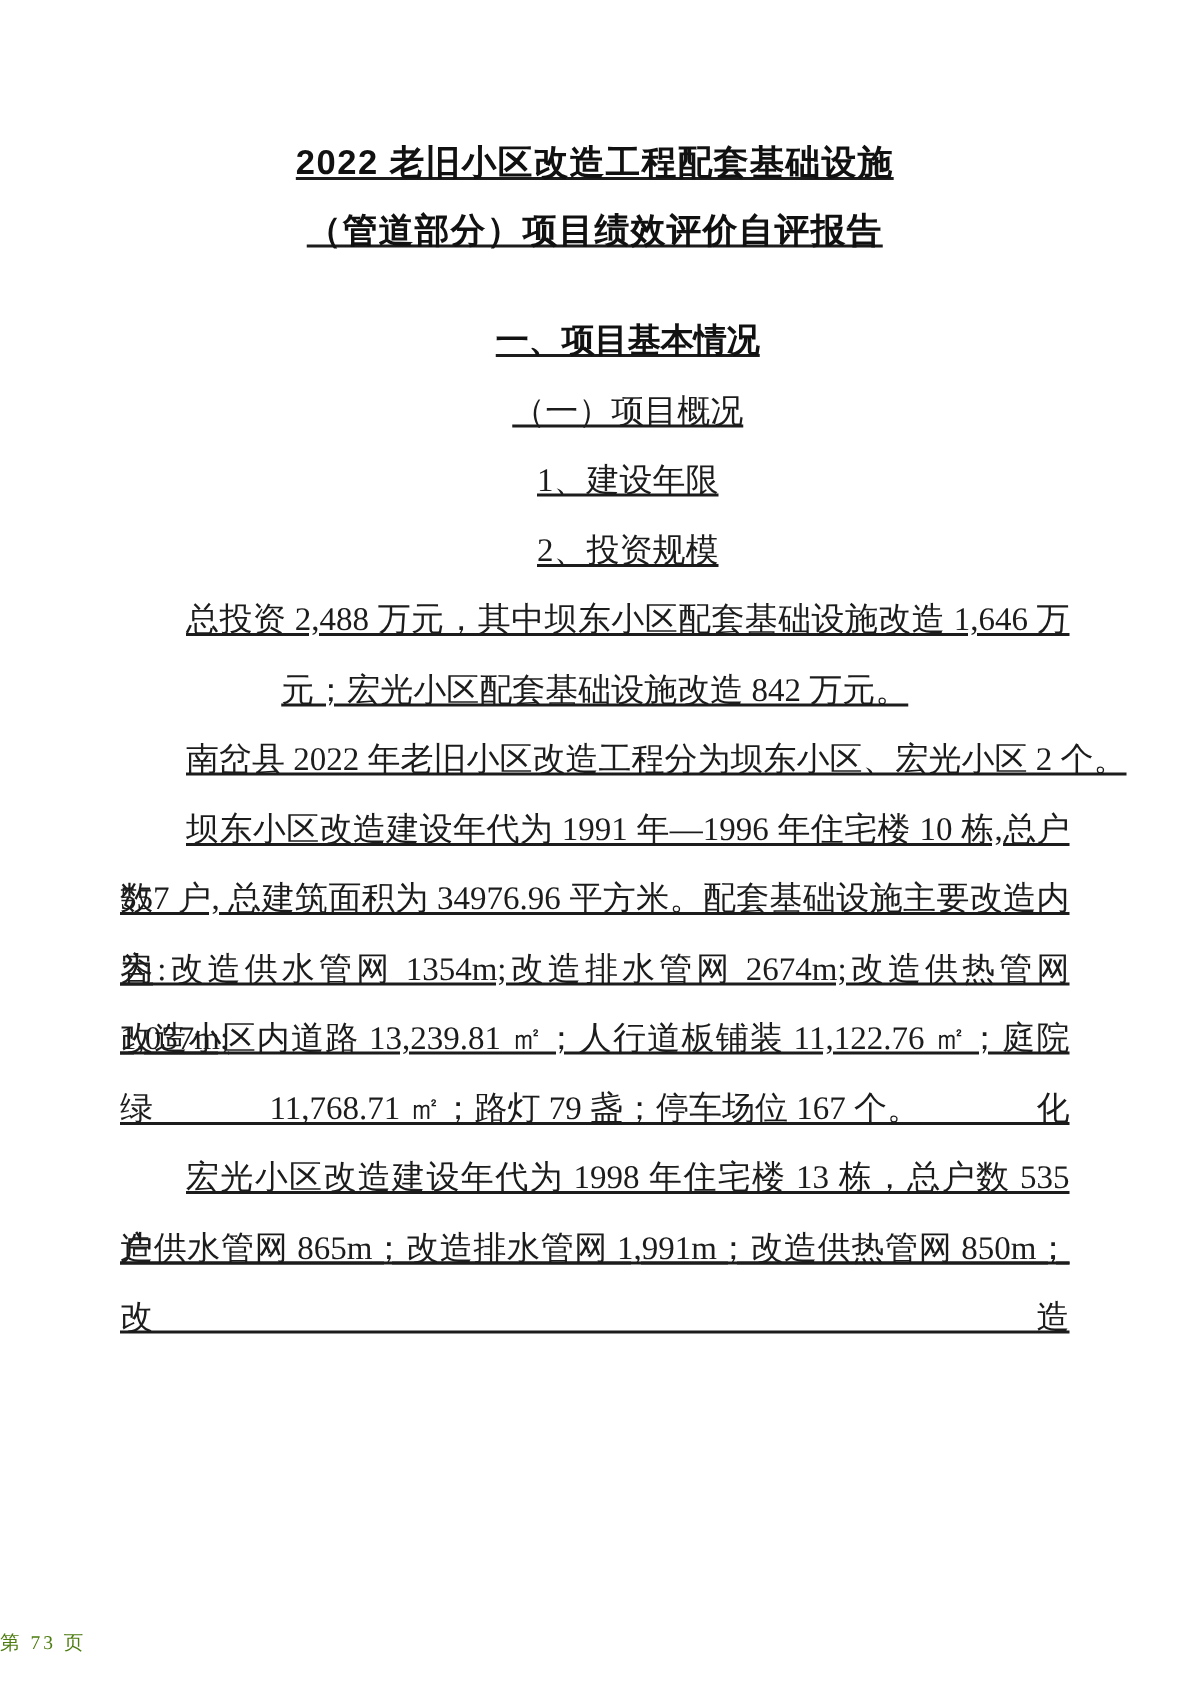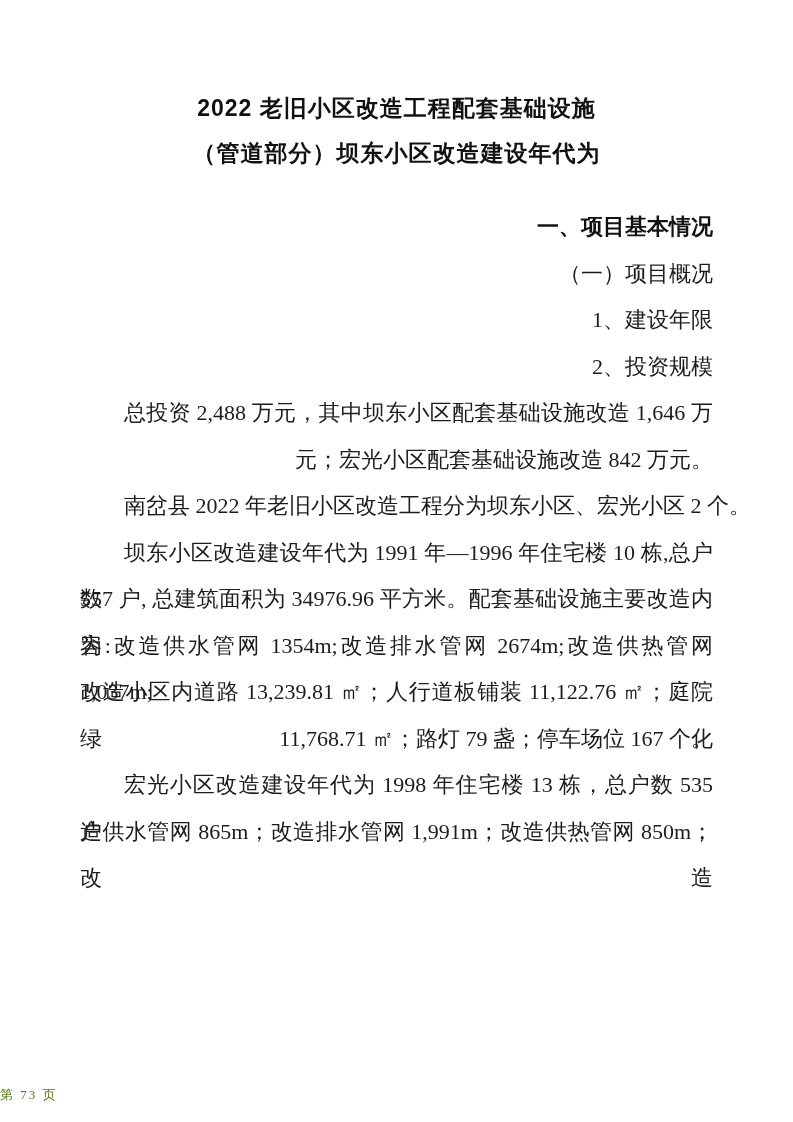"2022 老旧小区改造工程配套基础设施" .page { text-decoration: none -> underline }
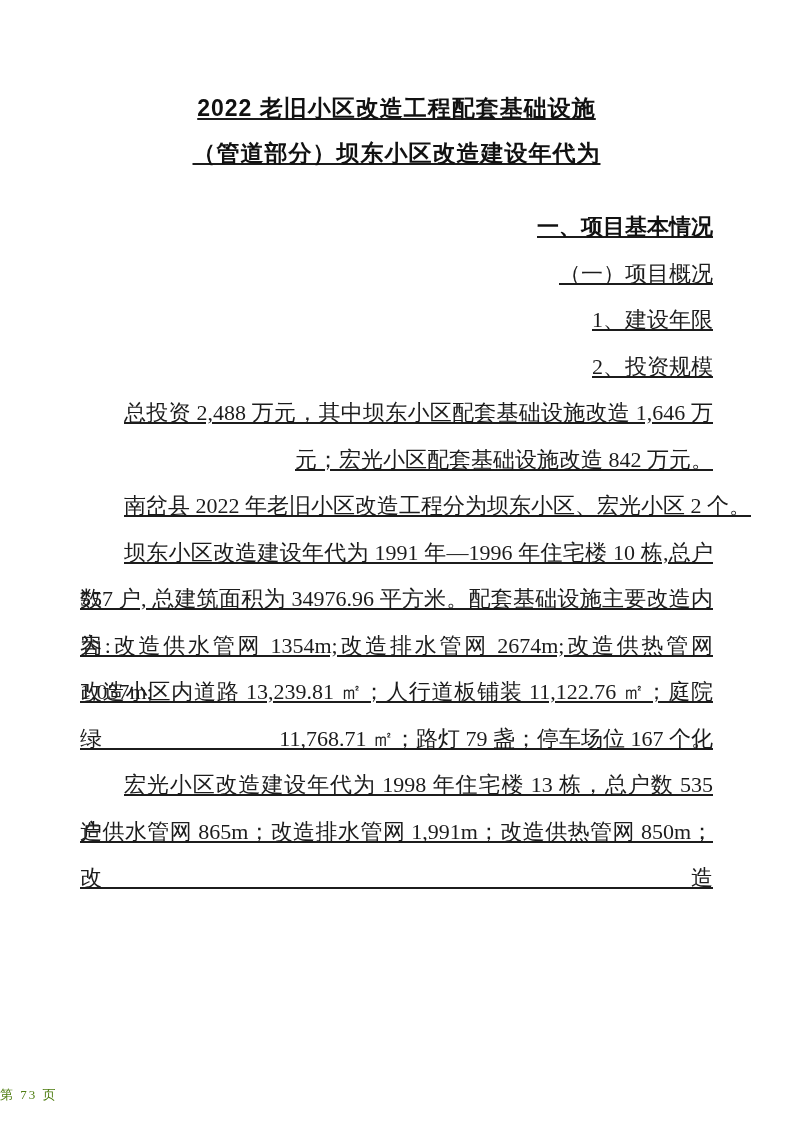"（管道部分）坝东小区改造建设年代为" div.doc-title { text: 坝东小区改造建设年代为 -> 项目绩效评价自评报告 }
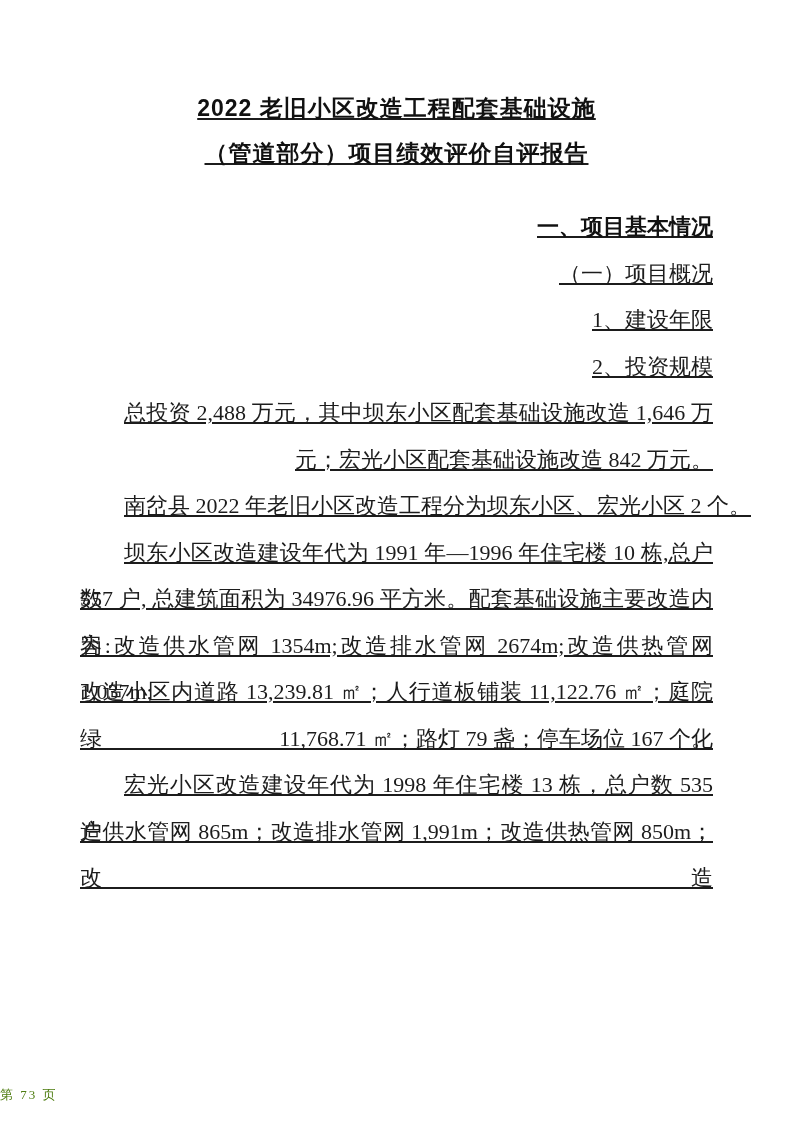"一、项目基本情况" .line { text-align: right -> center }
